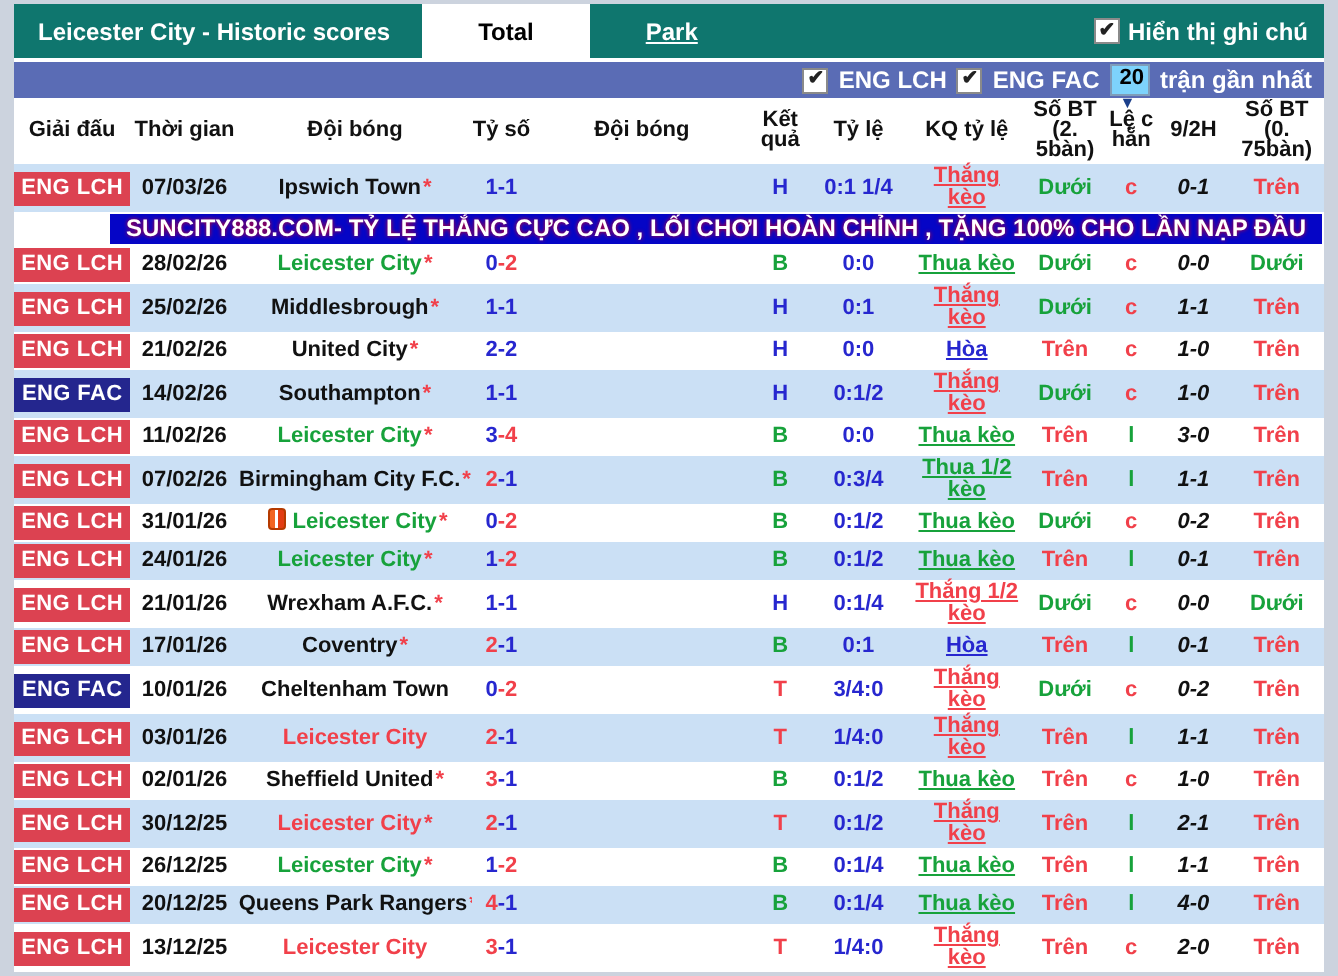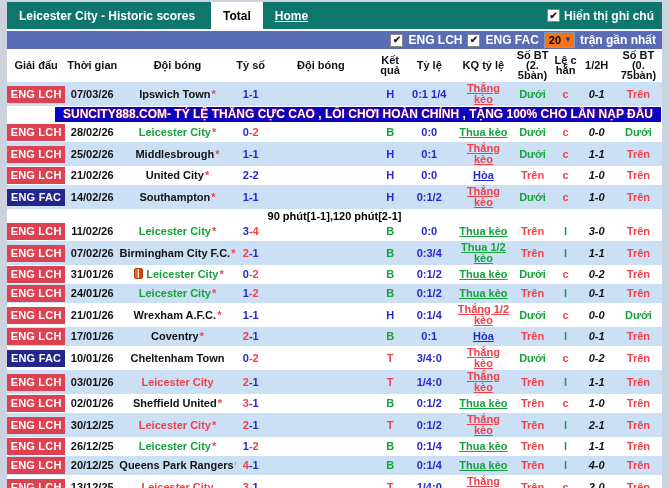"Total" .tab { padding: 0 12px -> 0 28px }
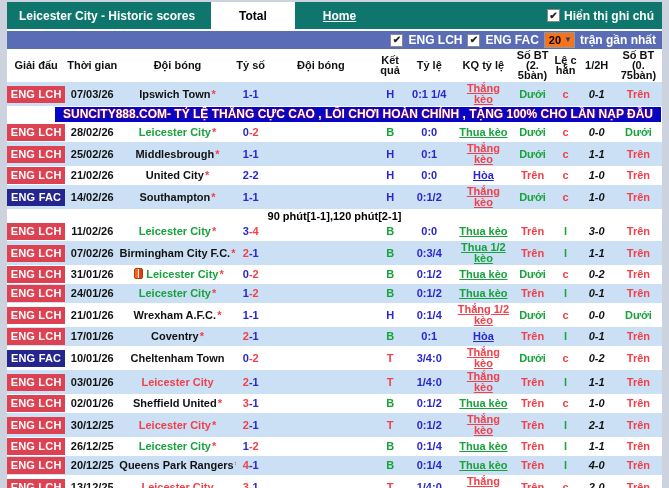"Home" span.tab { text: Home -> Park }
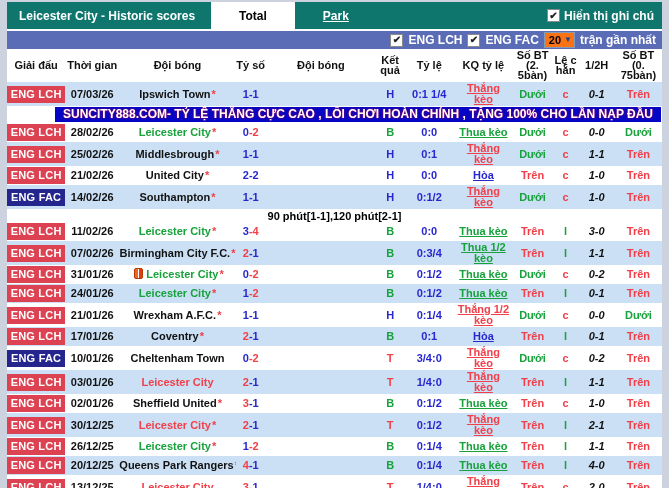"20" .select { align-items: center -> flex-start; background: #f97316 -> #7dd3fc; flex-direction: none -> column }
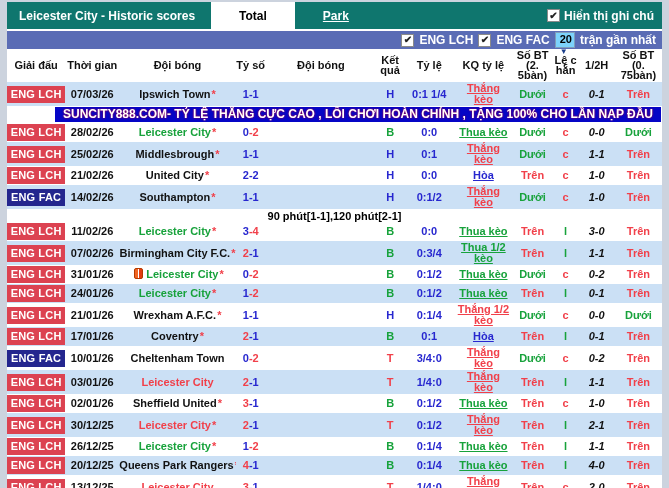"1/2H" th { text: 1/2H -> 9/2H }
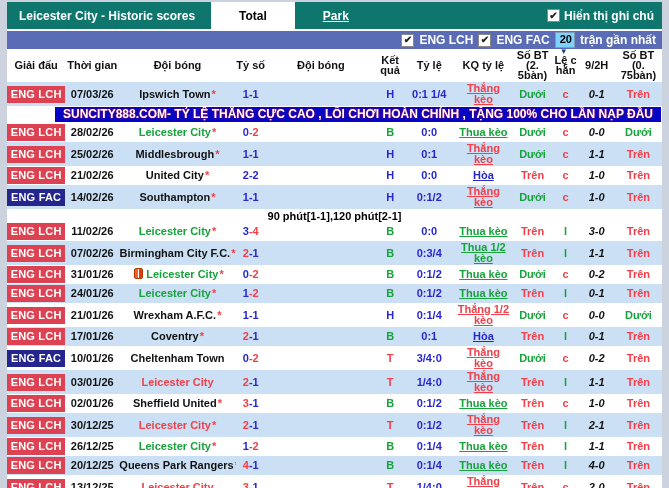"90 phút[1-1],120 phút[2-1]" tr.note-row { html: <tr> <td>90 phút[1-1],120 phút[2-1]</td> </tr> -> none }
